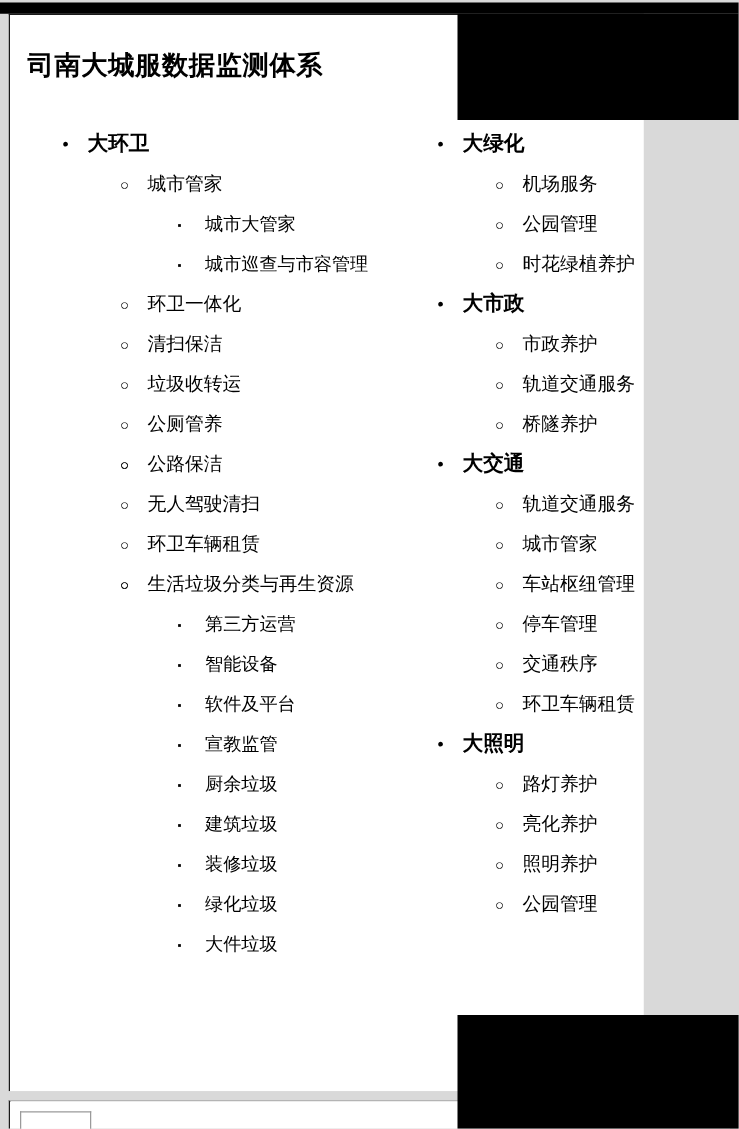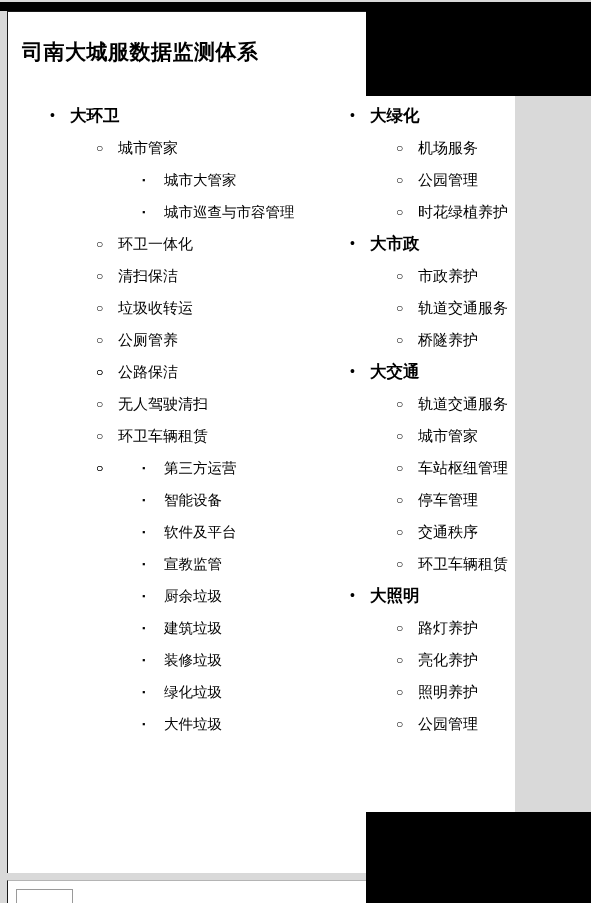"生活垃圾分类与再生资源" span.node-label { html: none -> <span>生活垃圾分类与再生资源</span> }
